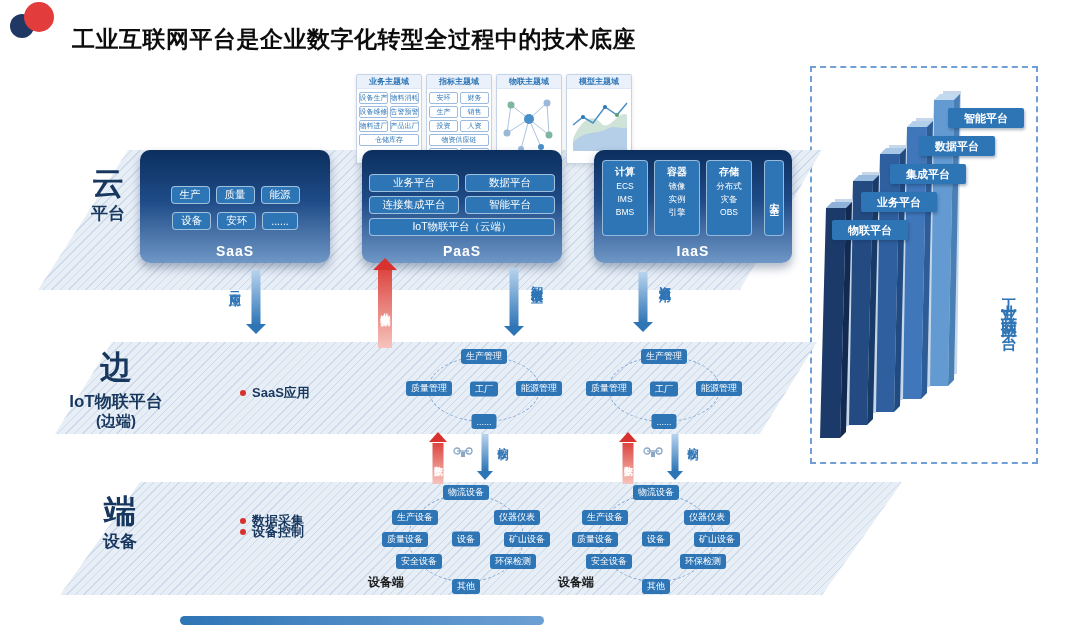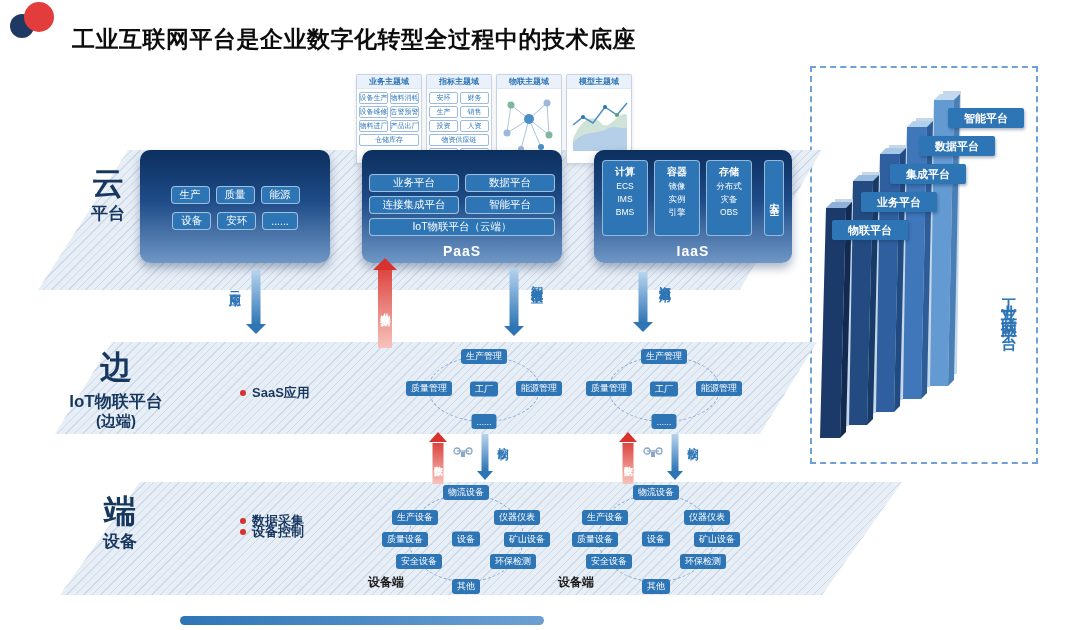"SaaS" div.card-label { html: none -> <div>SaaS</div> }
